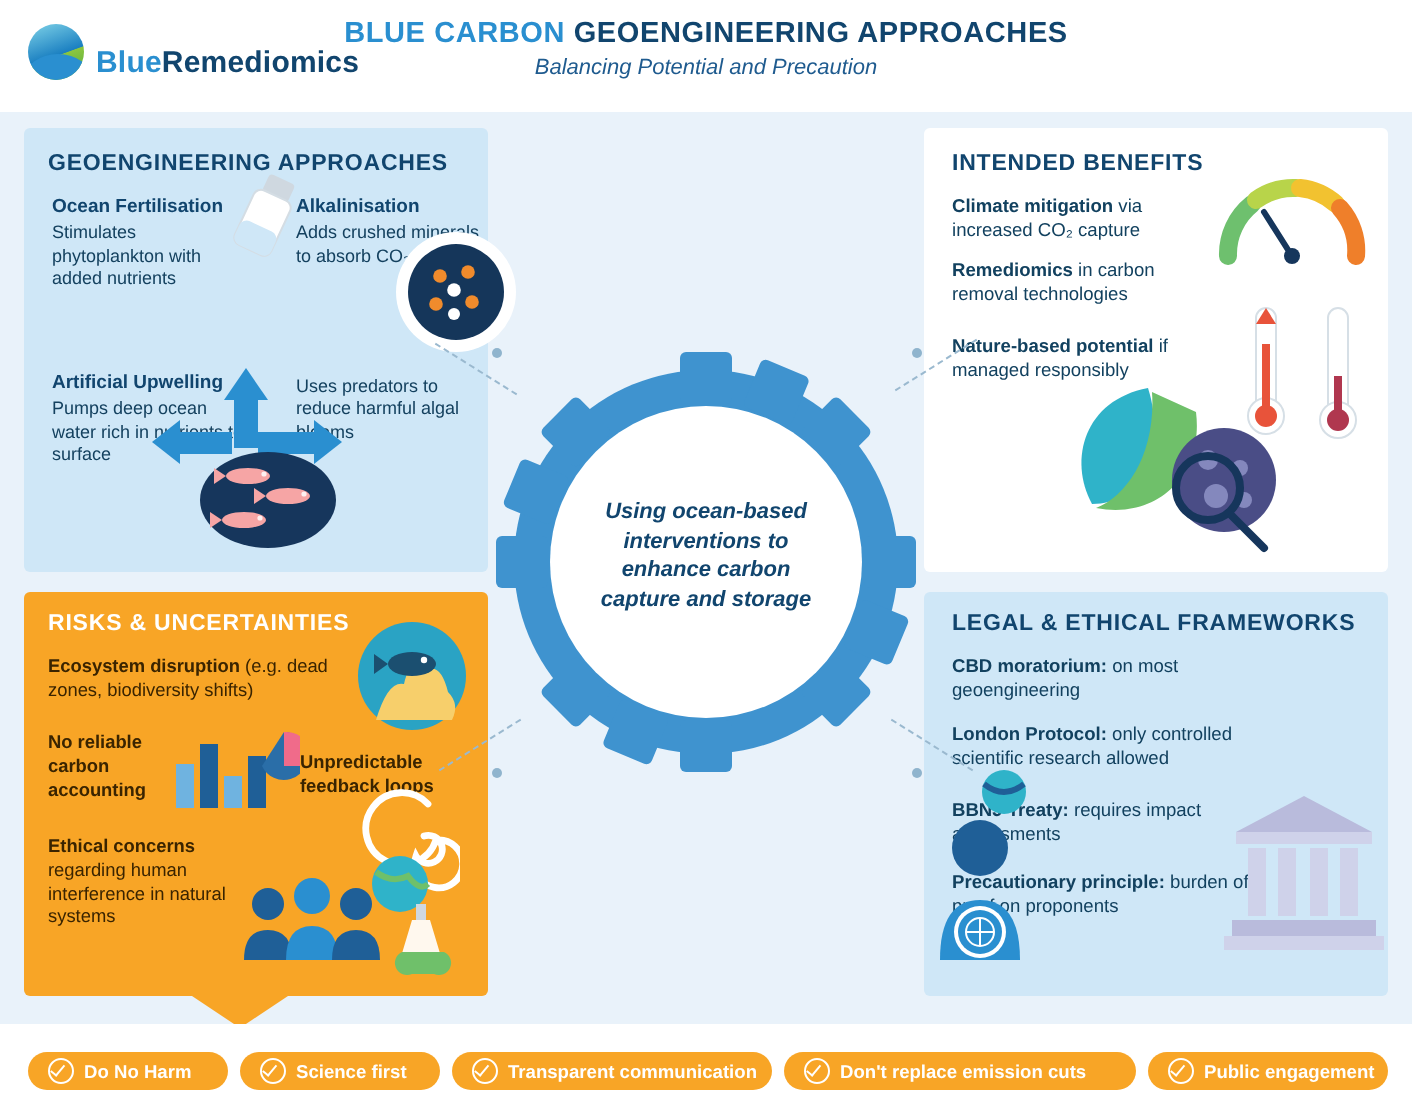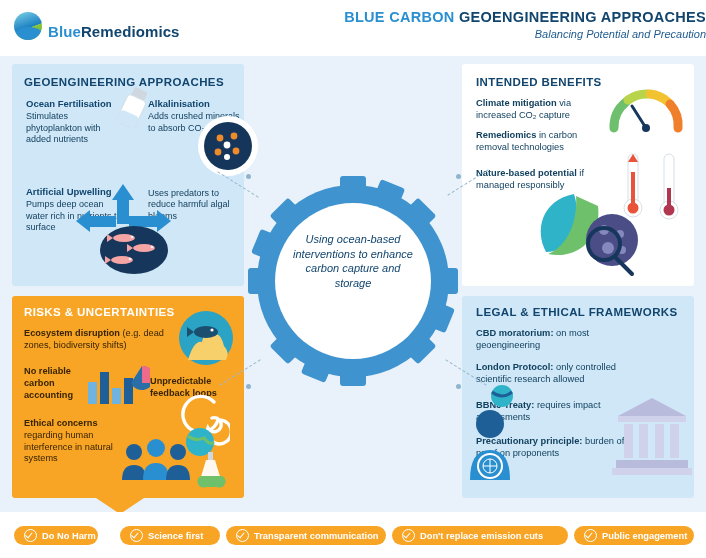"BLUE CARBON GEOENGINEERING APPROACHES" .title-wrap { text-align: right -> center }
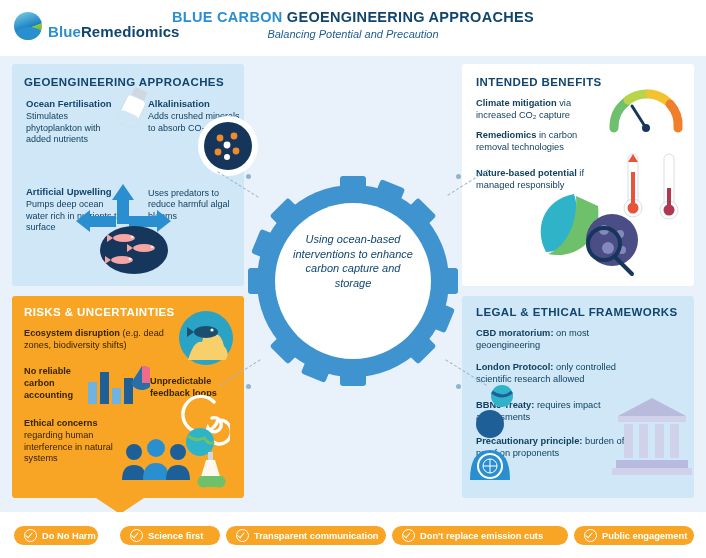"Using ocean-based interventions to" .center-text { font-weight: normal -> bold; top: 56px -> 73px }
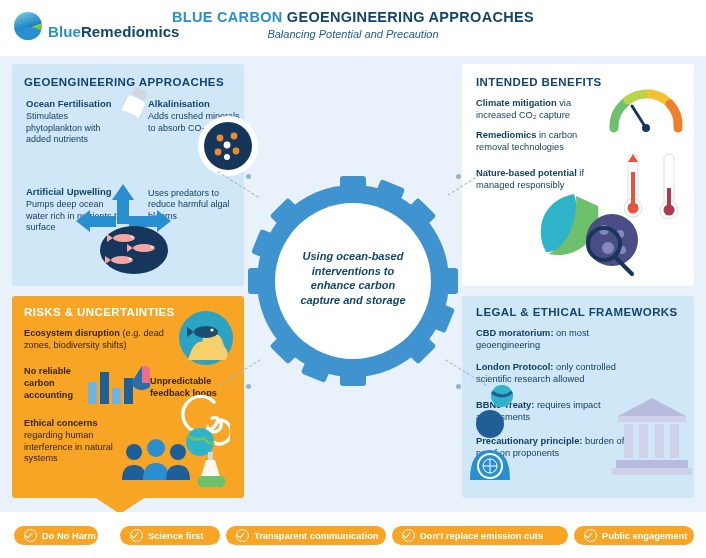"Do No Harm" div.pill { width: 84px -> 100px }
